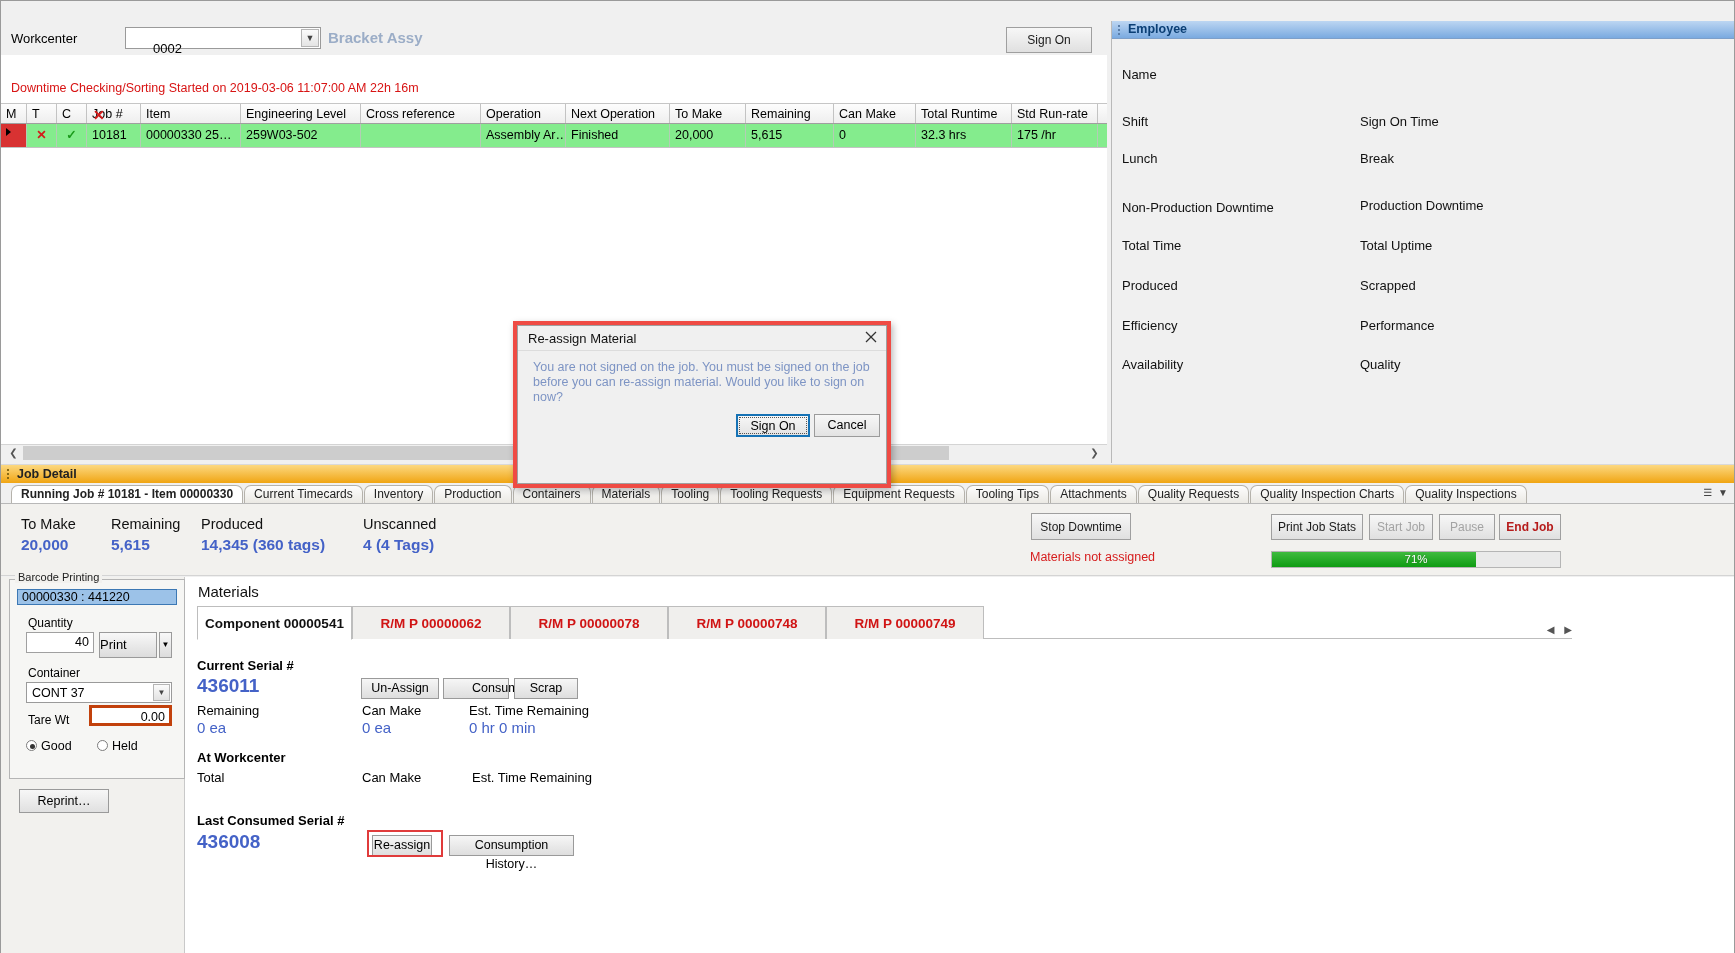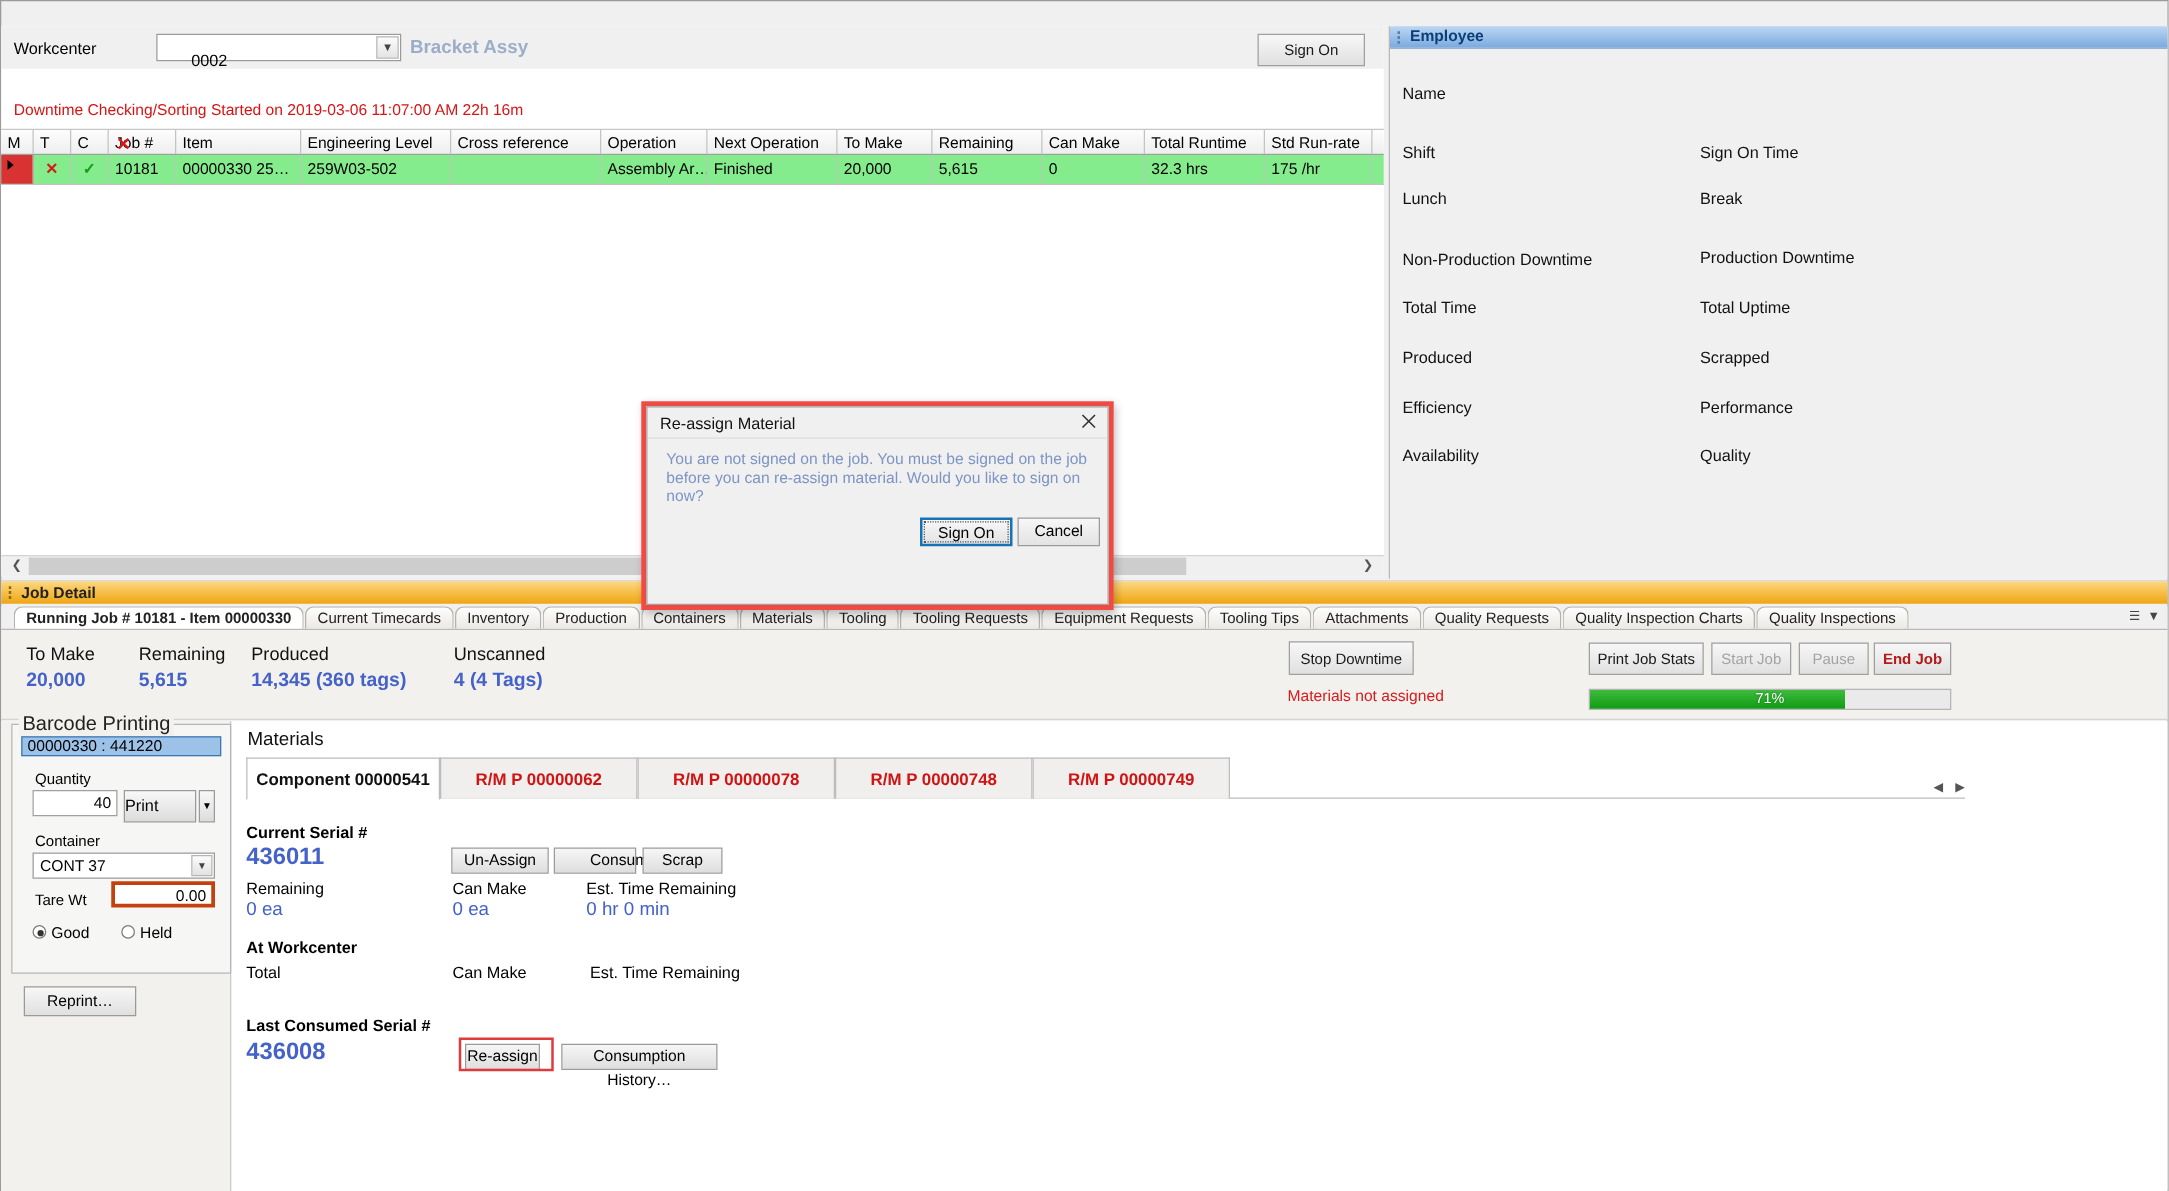"Barcode Printing" .barcode-legend { font-size: 16px -> 11px }
